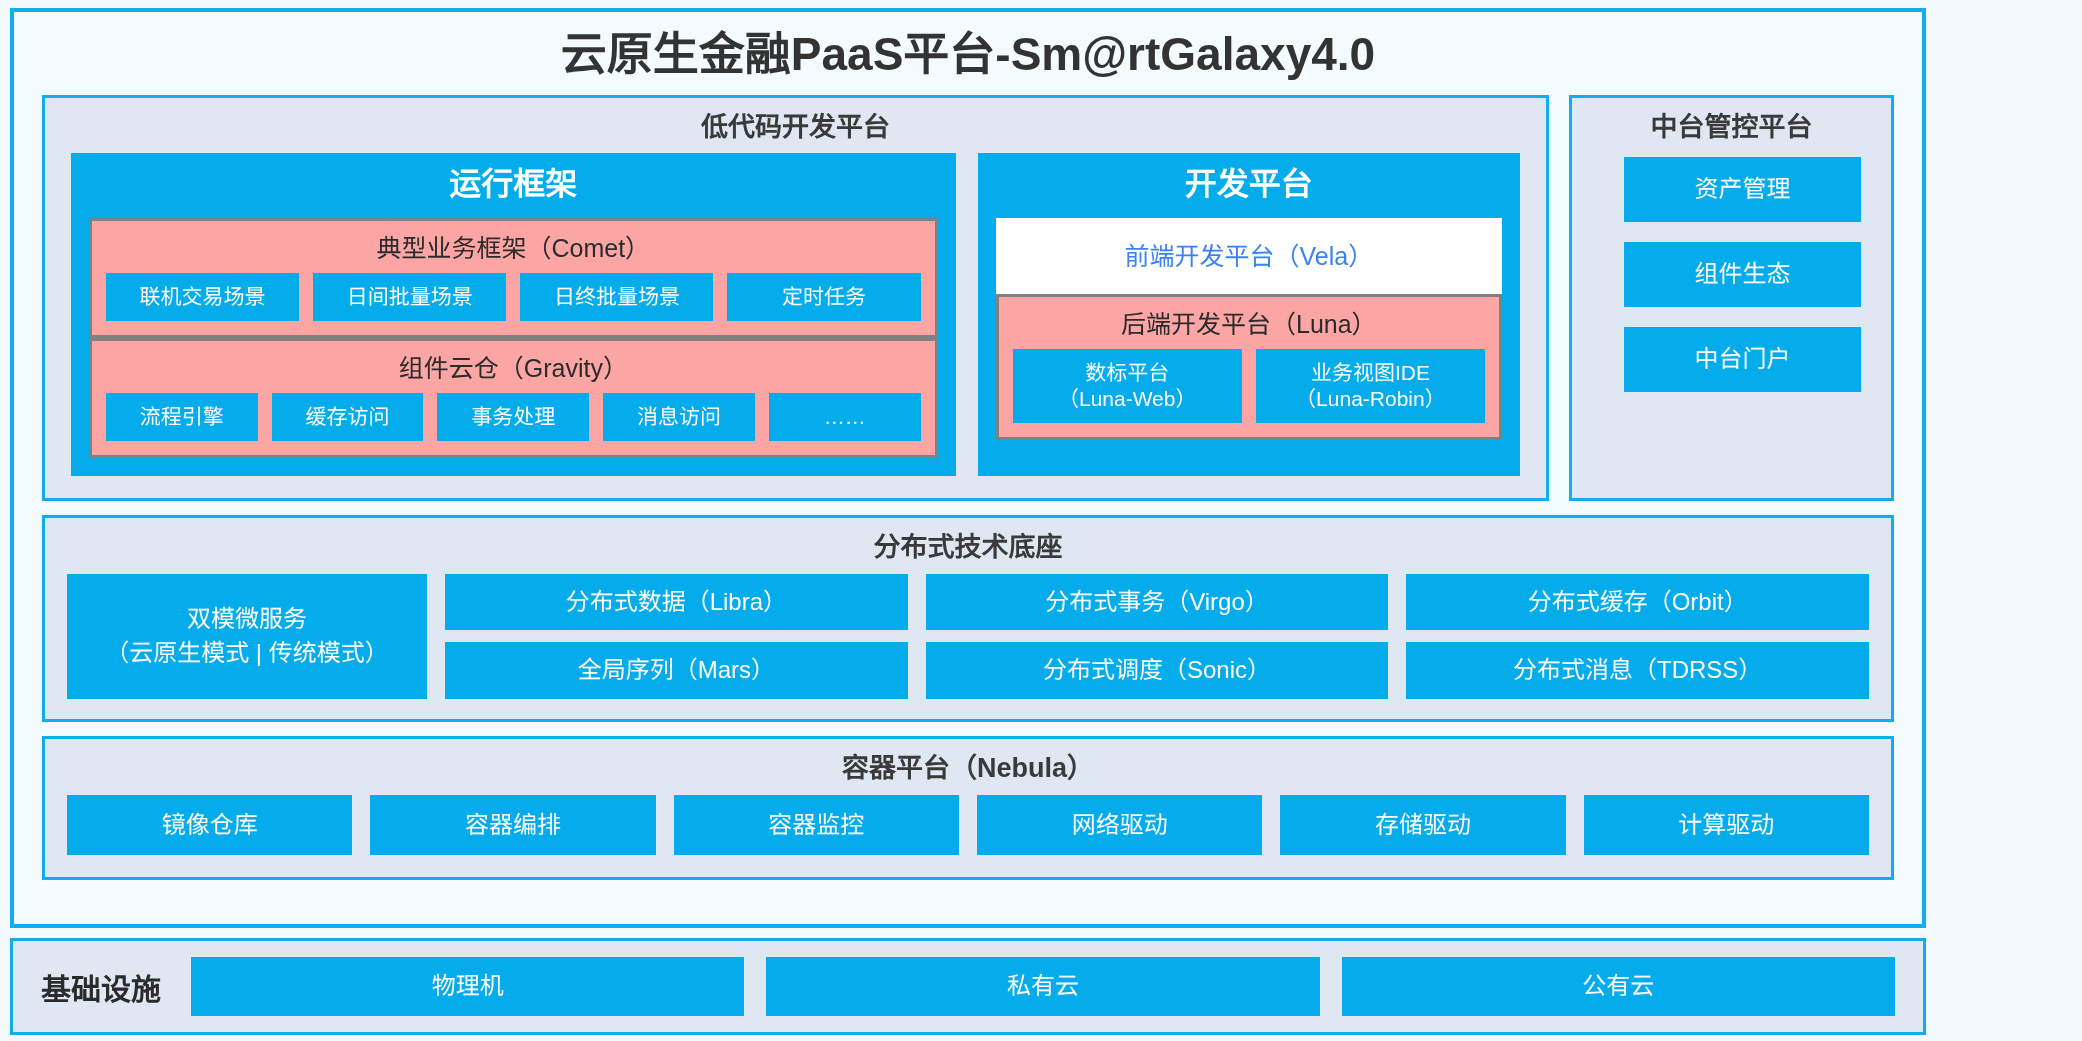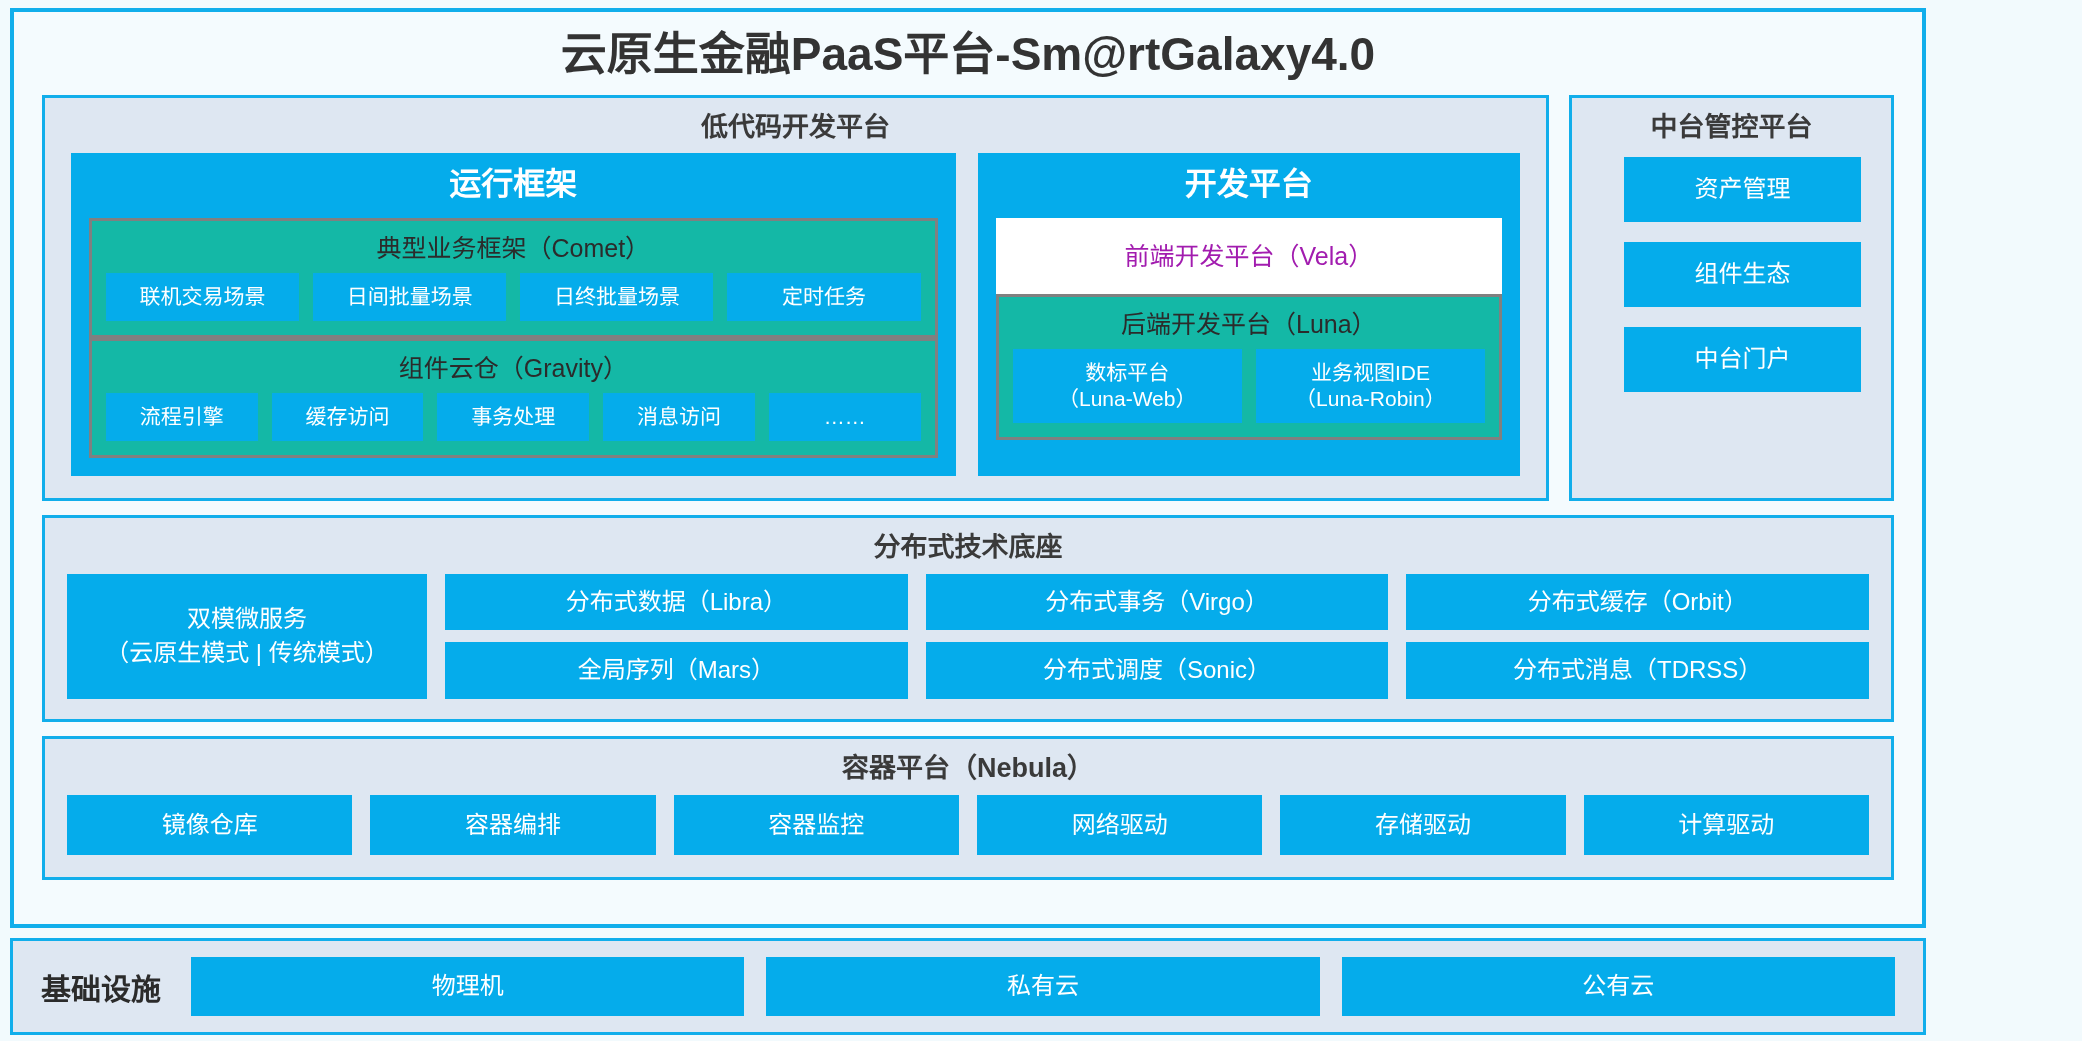"典型业务框架（Comet）" .white-group { background: #14b8a6 -> #fca5a5 }
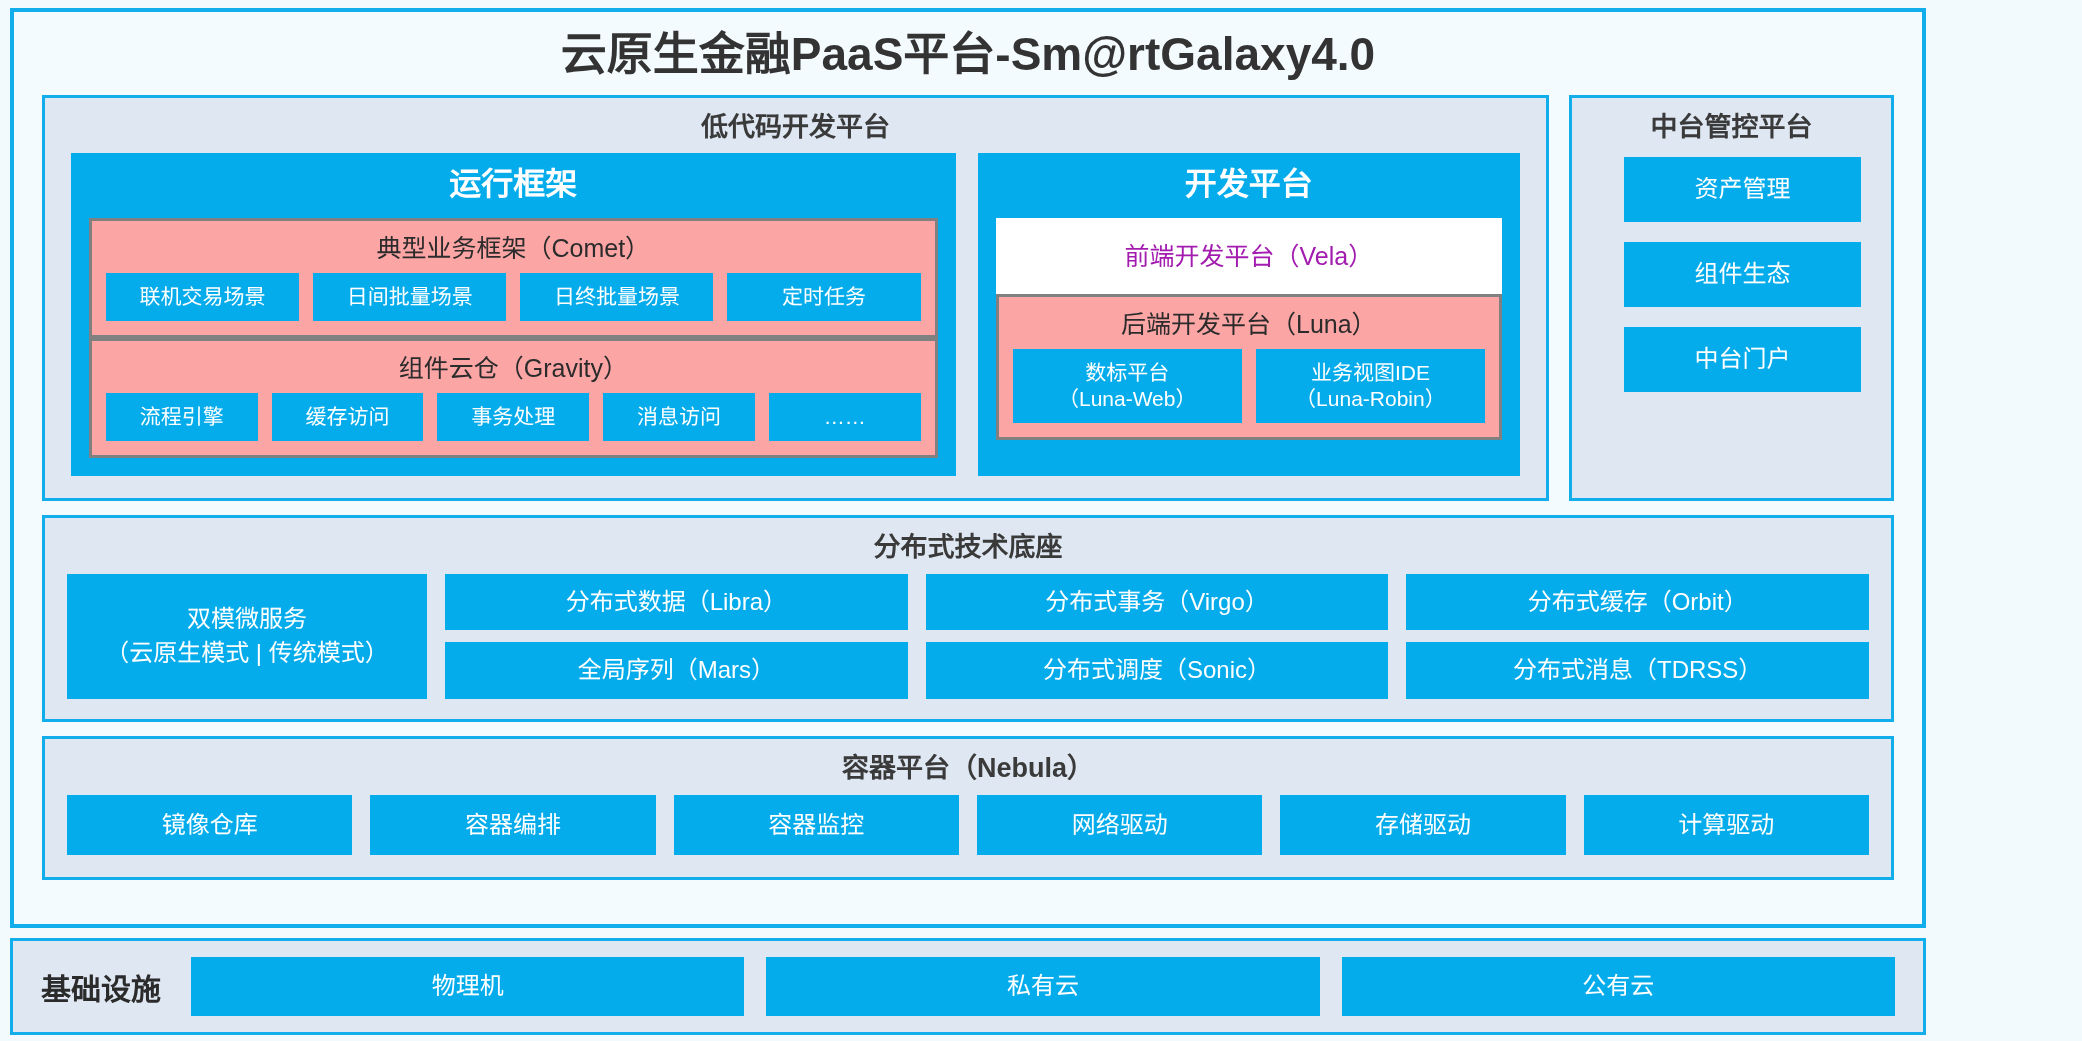"前端开发平台（Vela）" .white-bar { color: #a21caf -> #3b82f6 }
